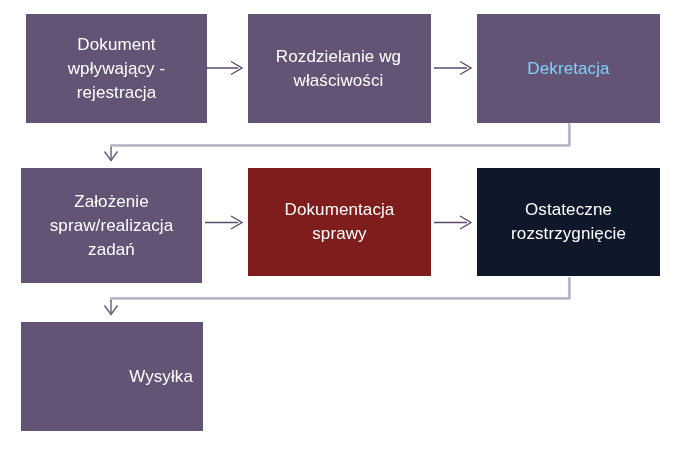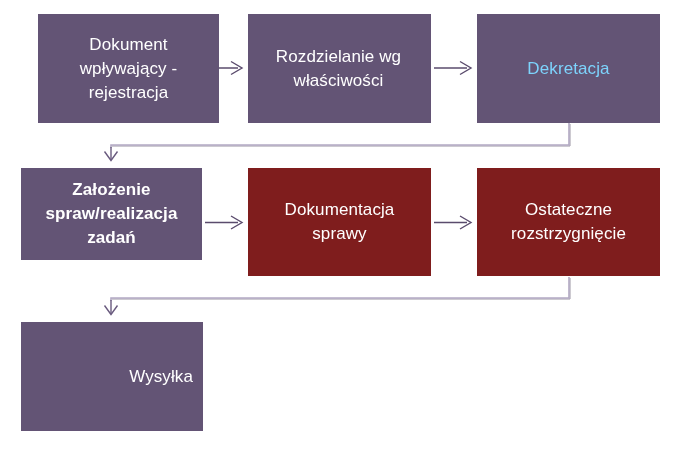"Dokument" .n1 { left: 38px -> 26px }
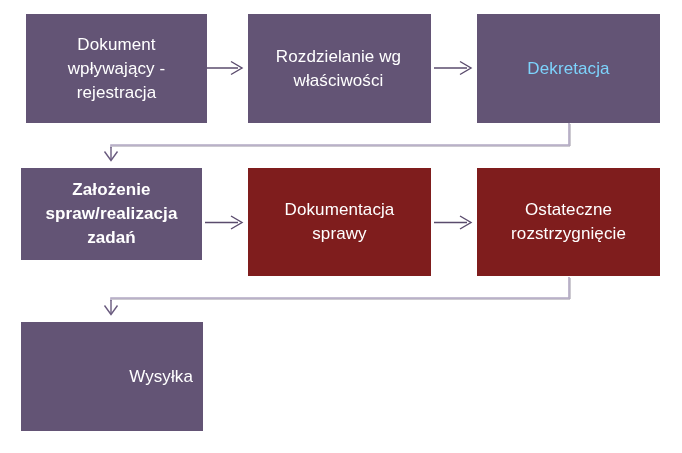"Założenie" .n4 { font-weight: bold -> none; height: 92px -> 115px }
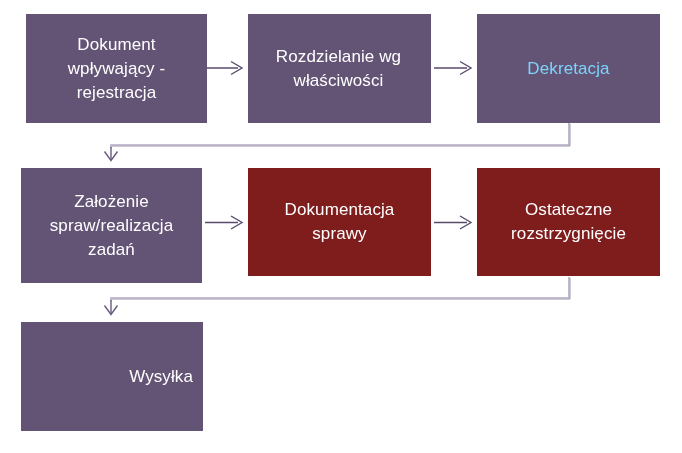"Ostateczne" div.node { background-color: #7f1d1d -> #0f172a }
